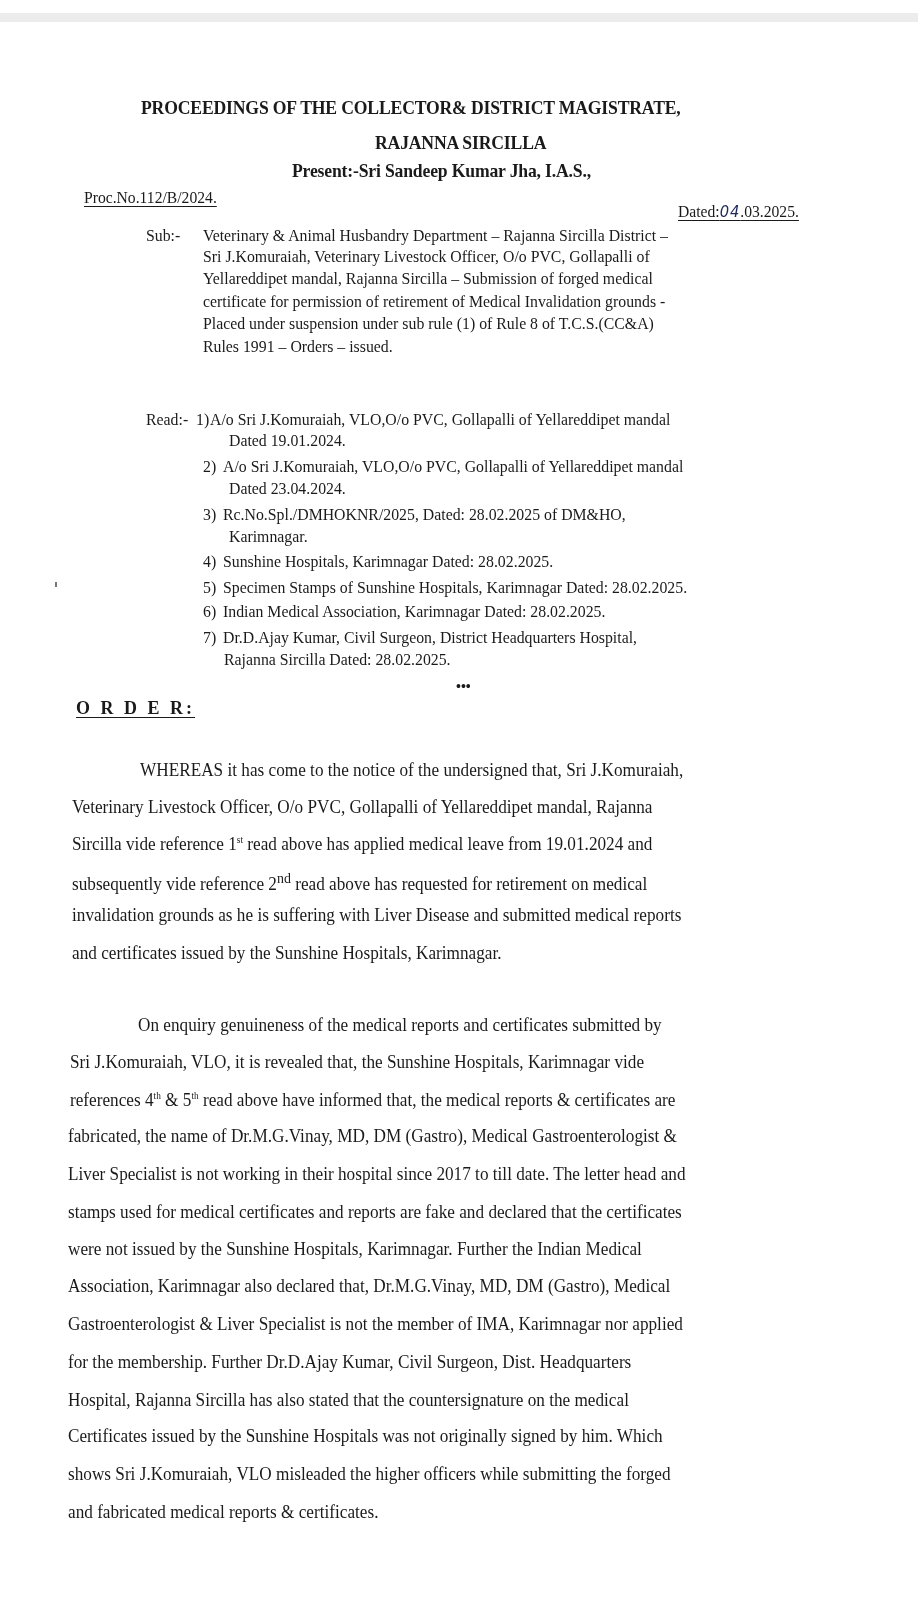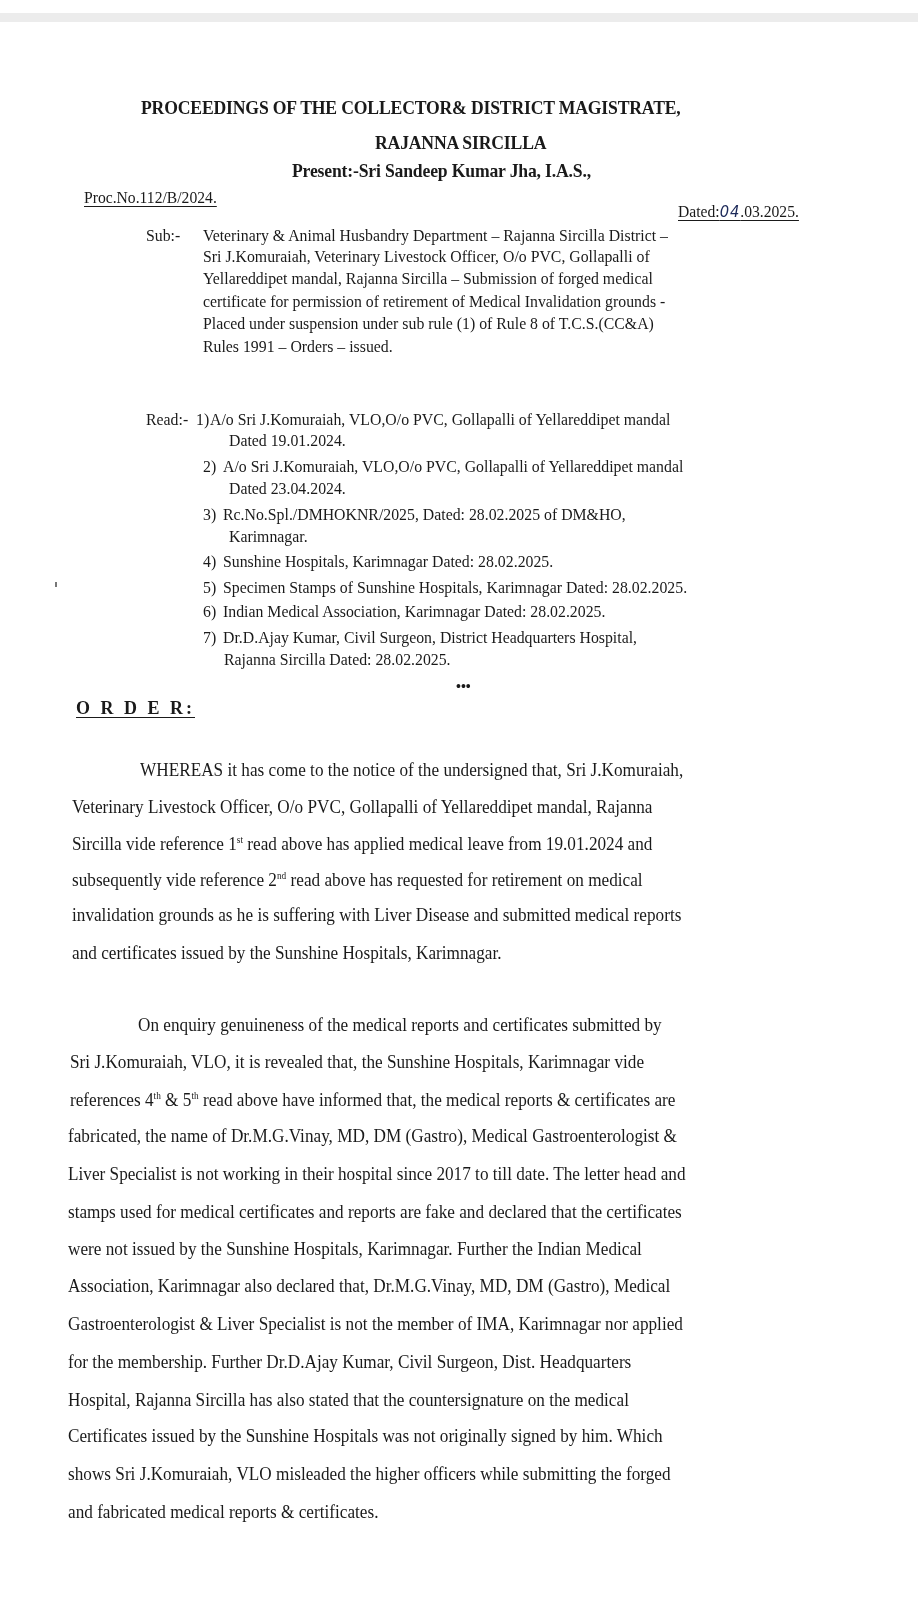"nd" sup { font-size: 10px -> 15px }
